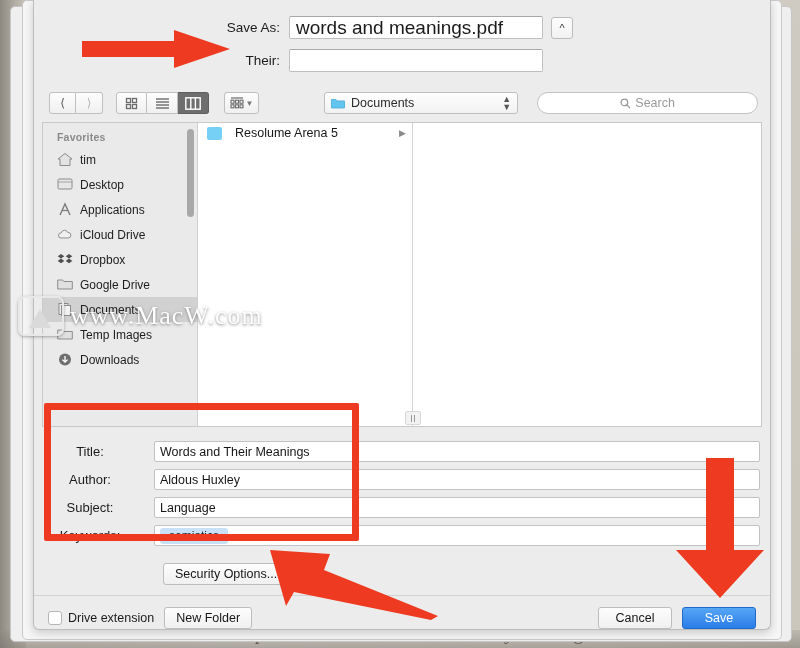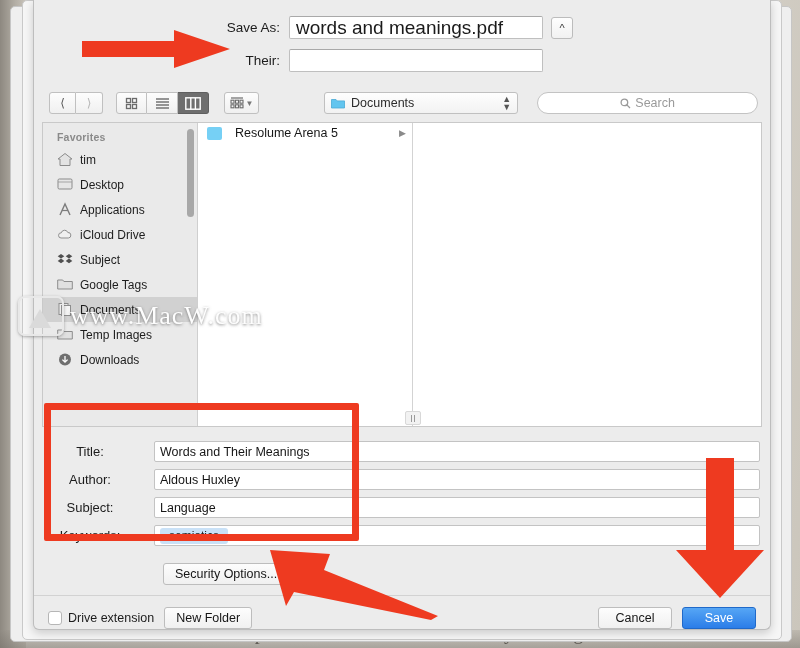"Subject" span { text: Subject -> Dropbox }
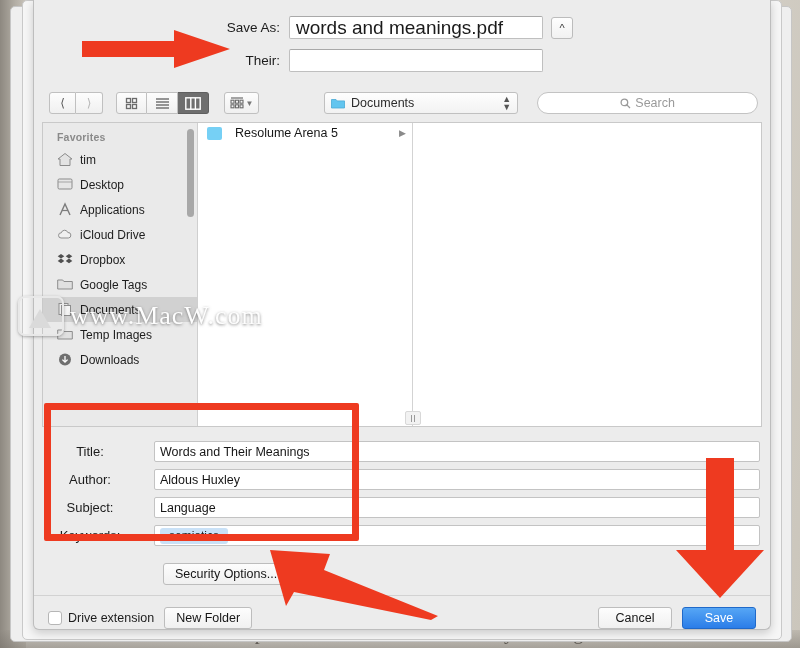"Google Tags" span { text: Tags -> Drive }
